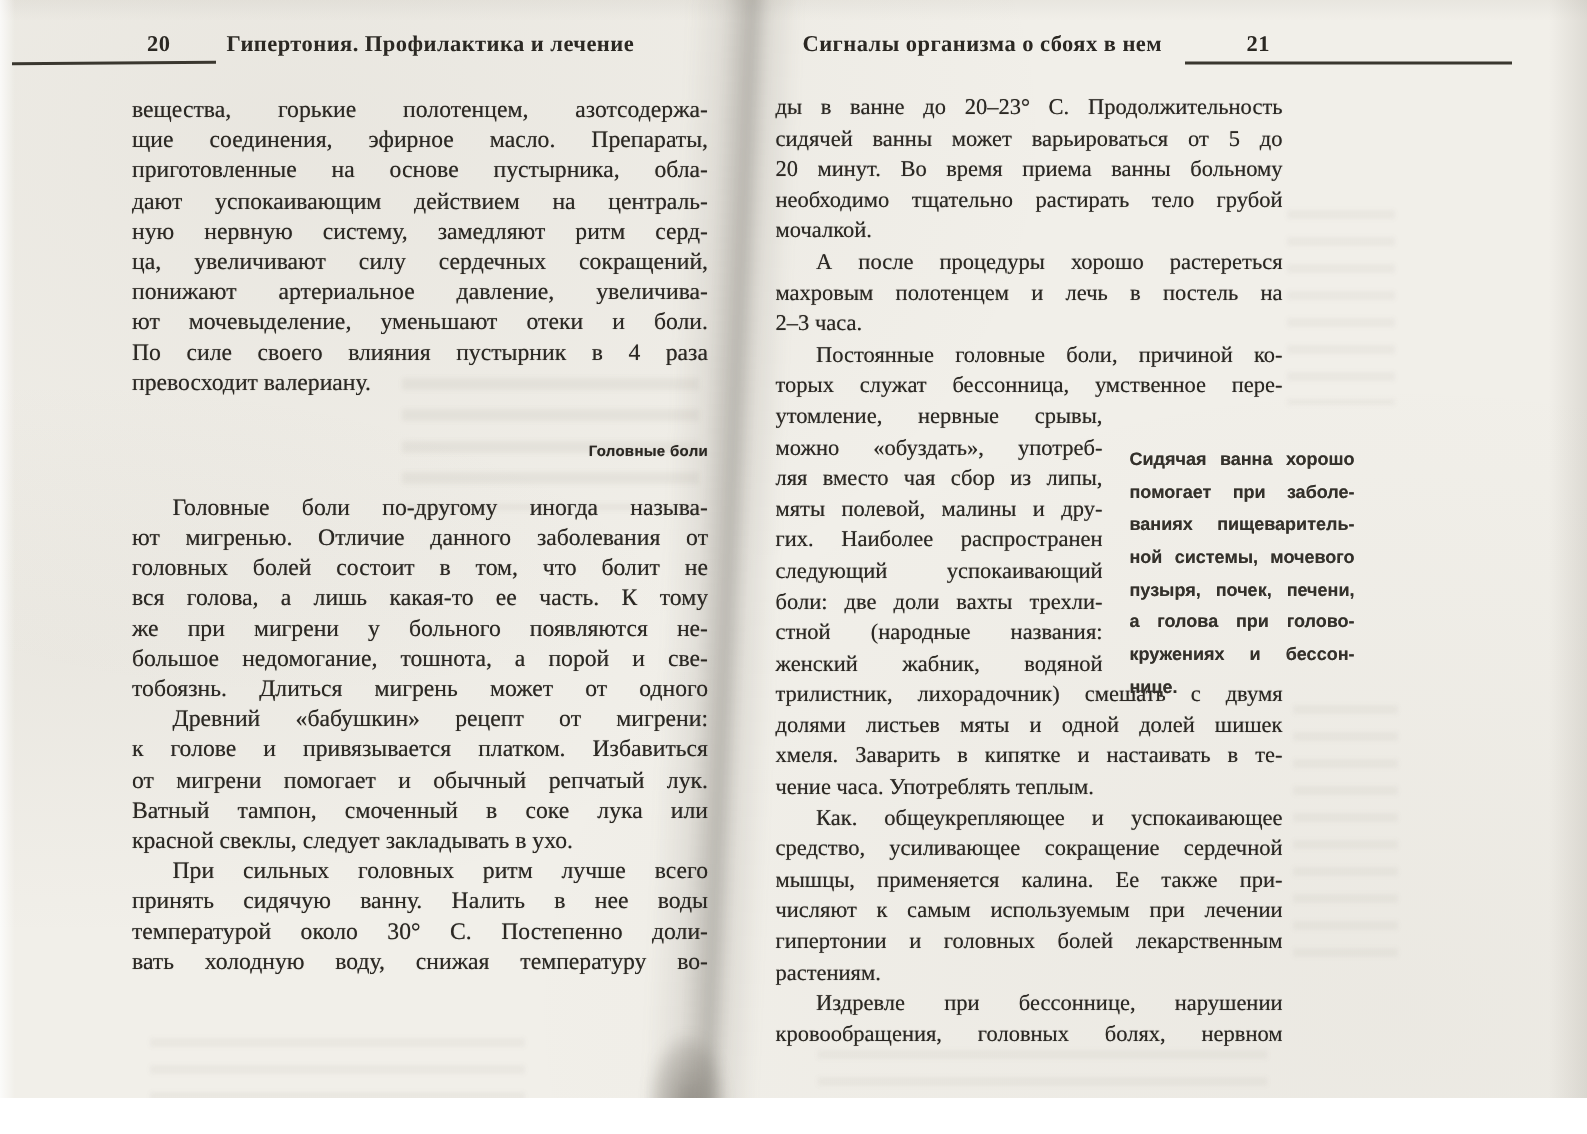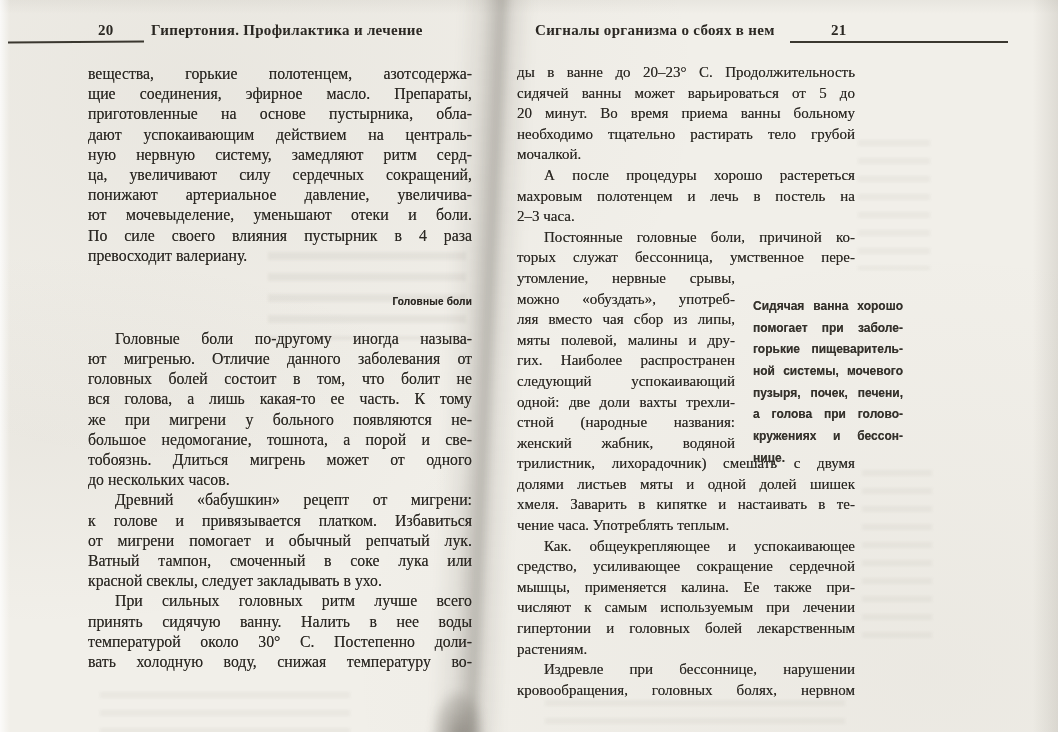"горькие пищеваритель-" div.sline { text: горькие -> ваниях }
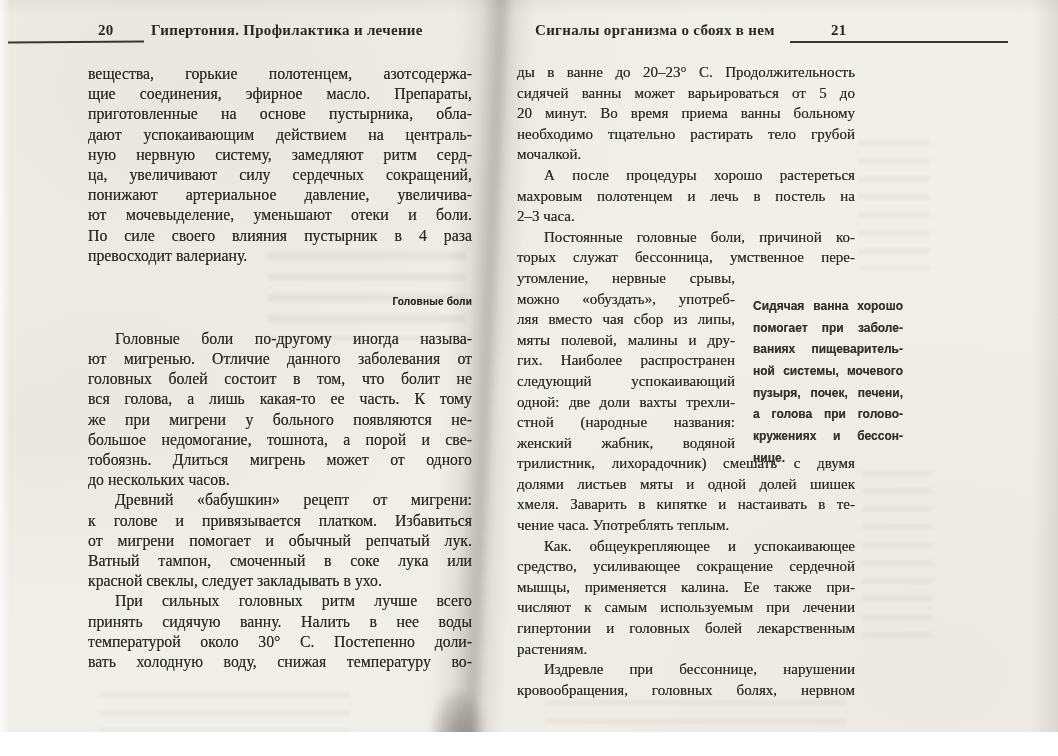"одной: две доли вахты трехли-" div.line { text: одной -> боли }
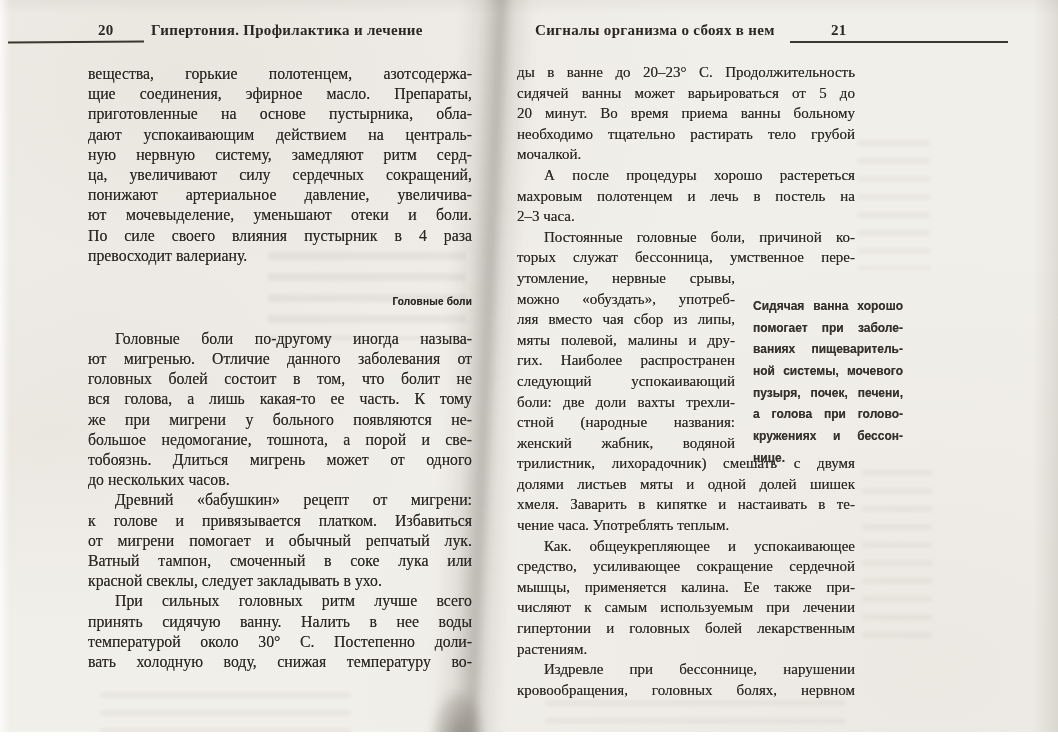"до нескольких часов." div.line { html: <div>до нескольких часов.</div> -> none }
